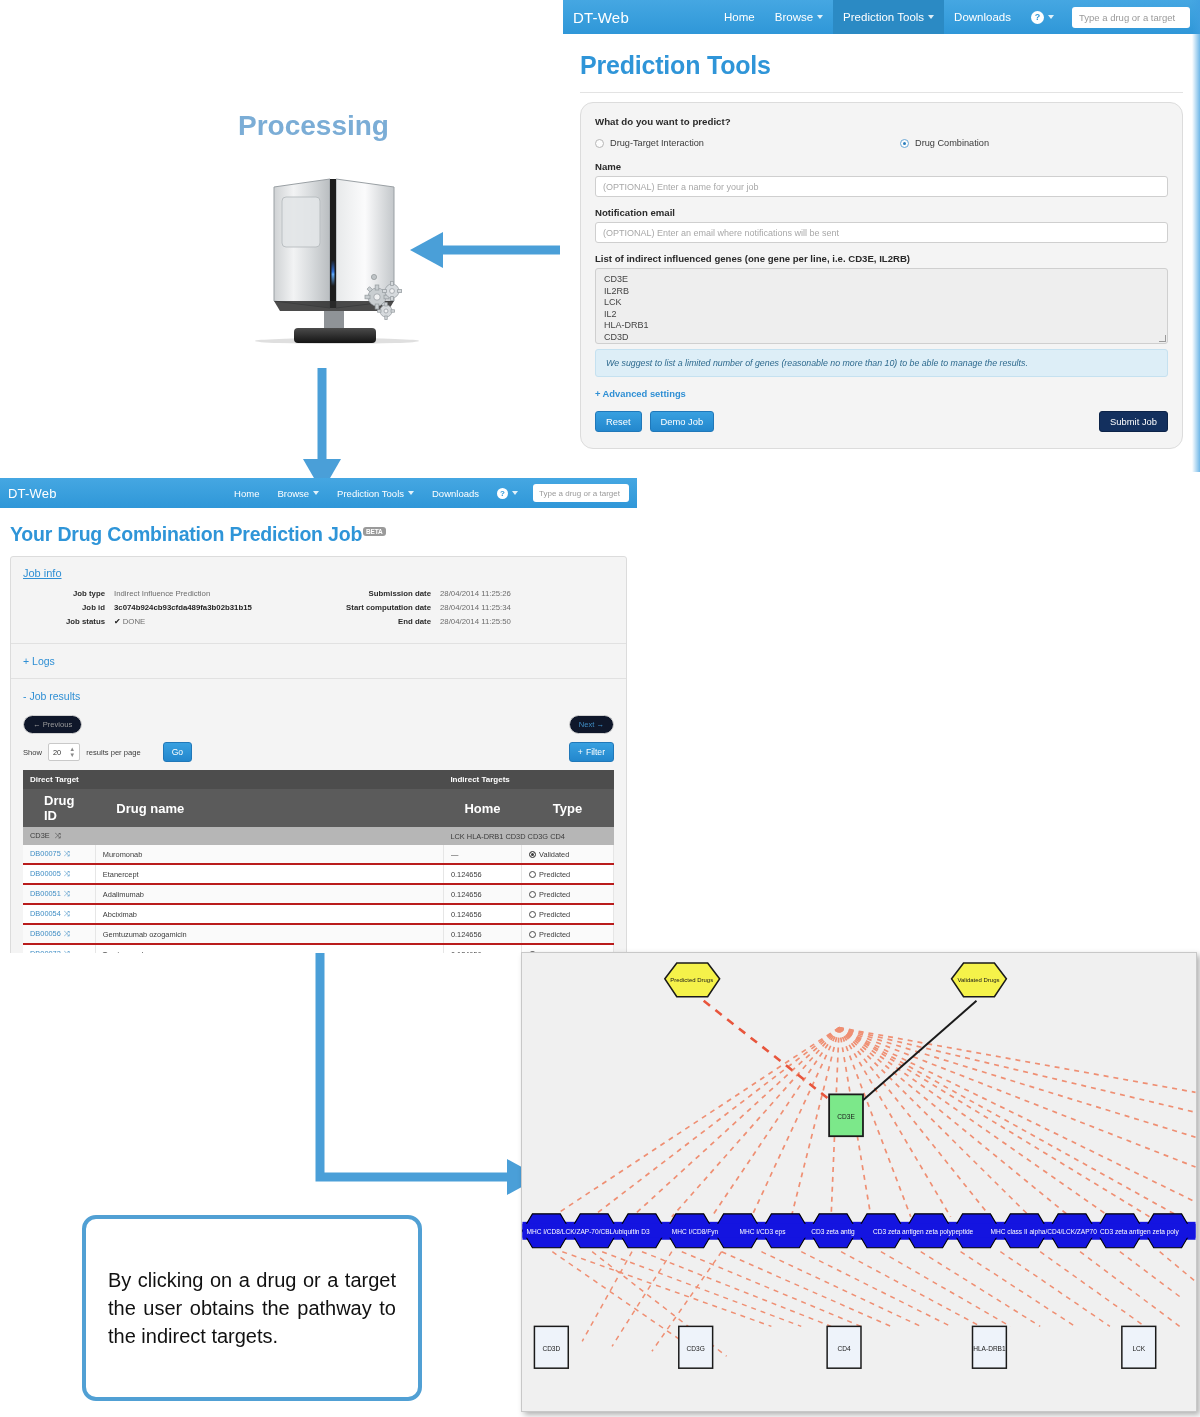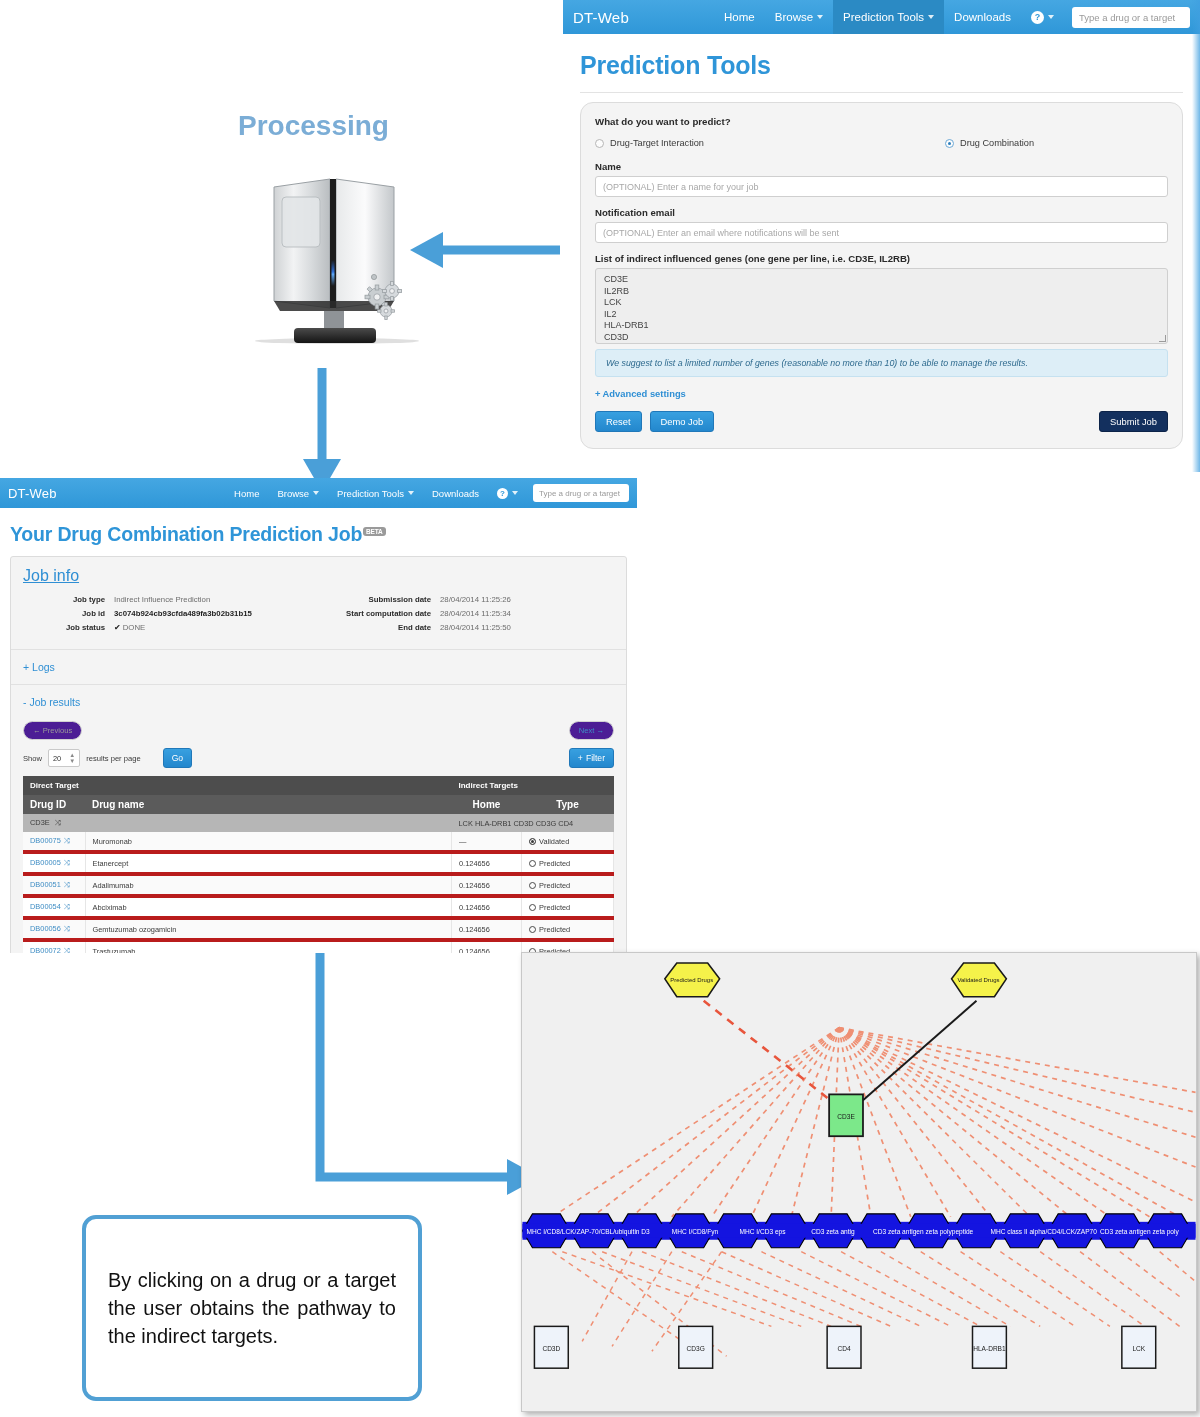"Drug-Target Interaction" .radio-row { gap: 45px -> none }
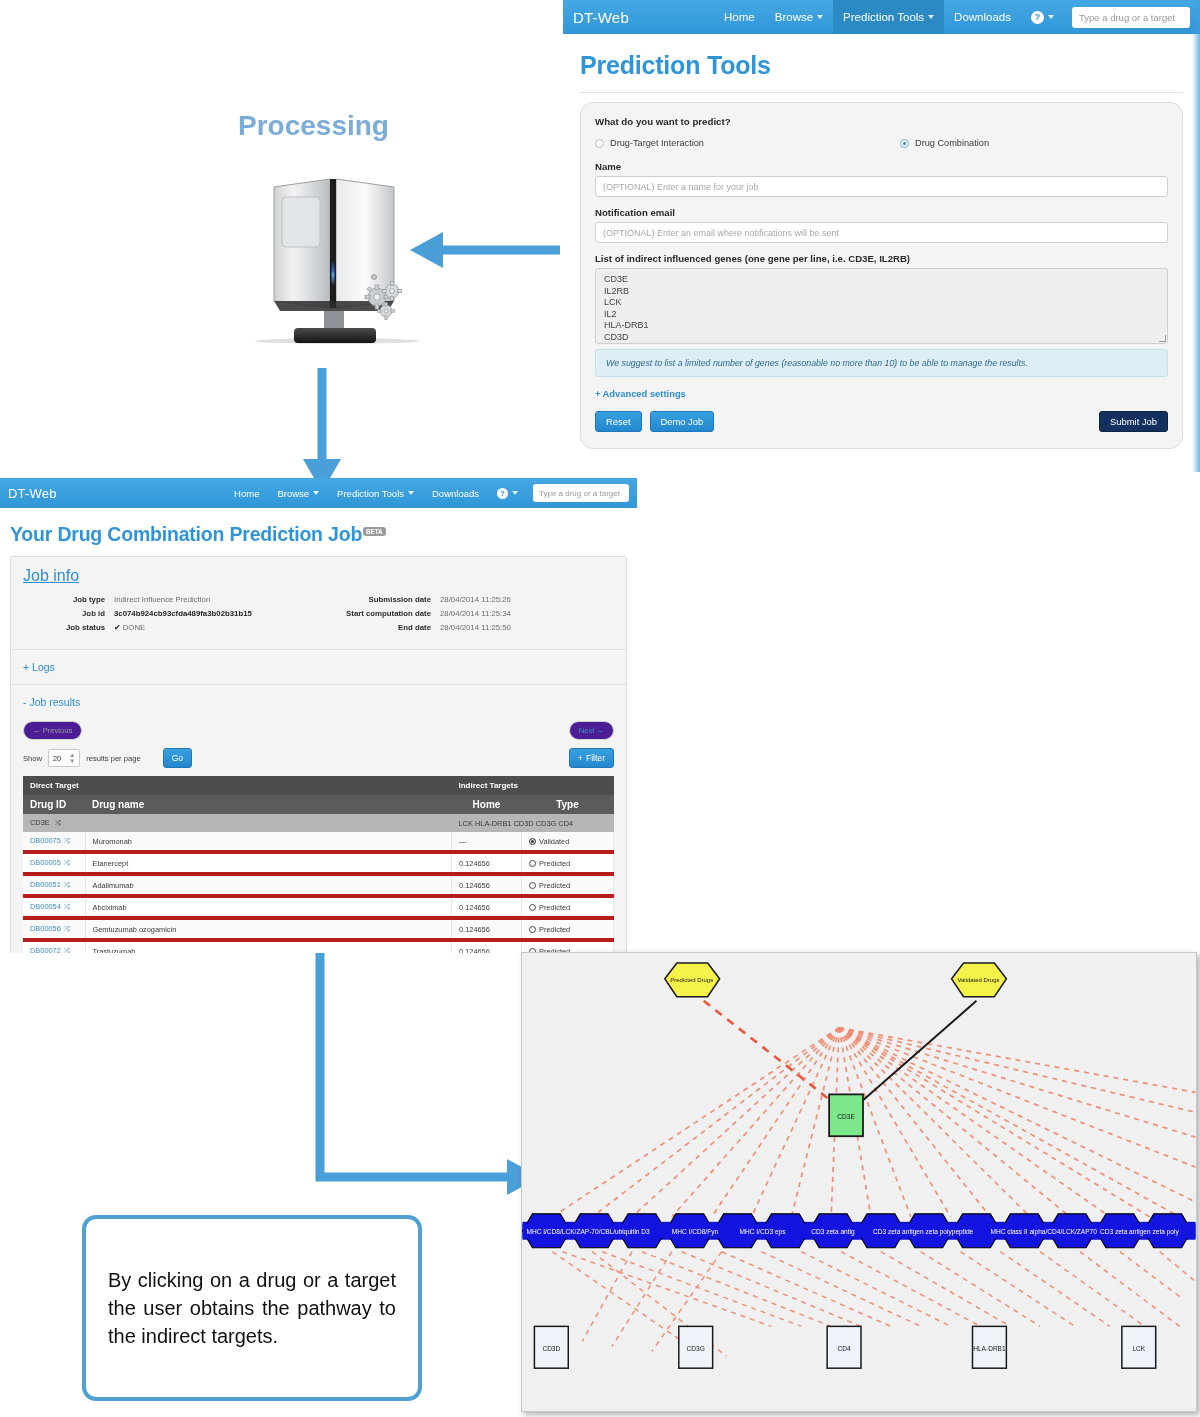"Job info" .sect-head { font-size: 16px -> 11px }
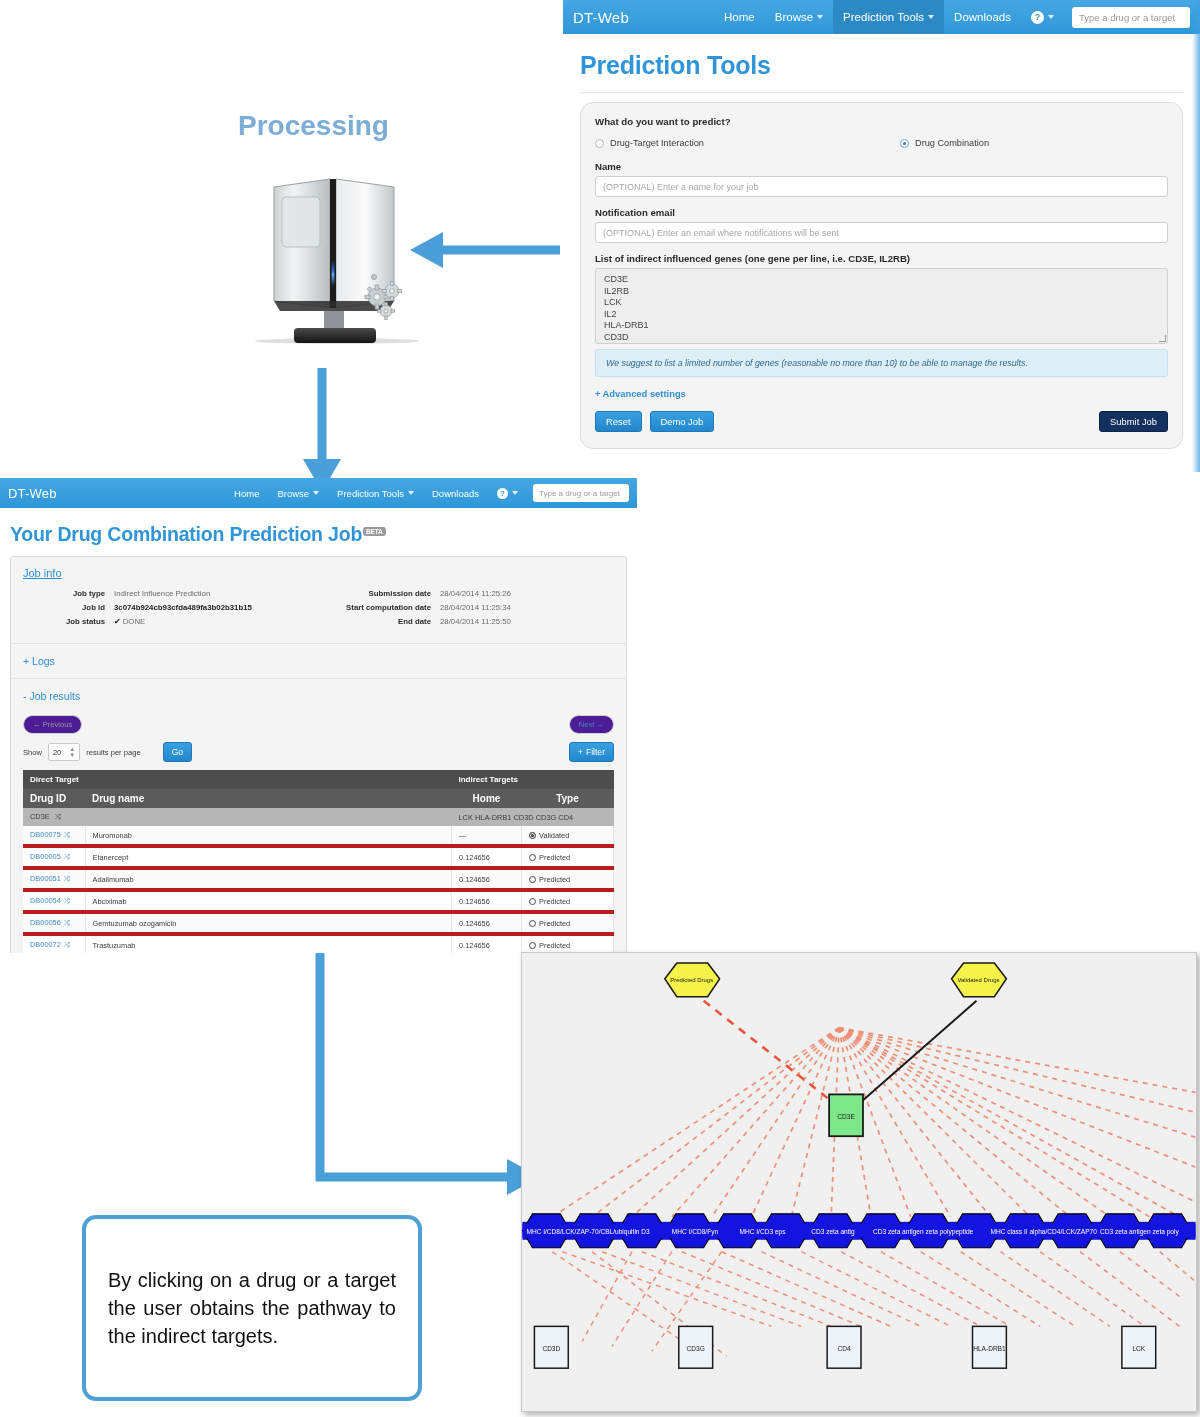"← Previous" .pg-btn { background: #4c1d95 -> #0f172a }
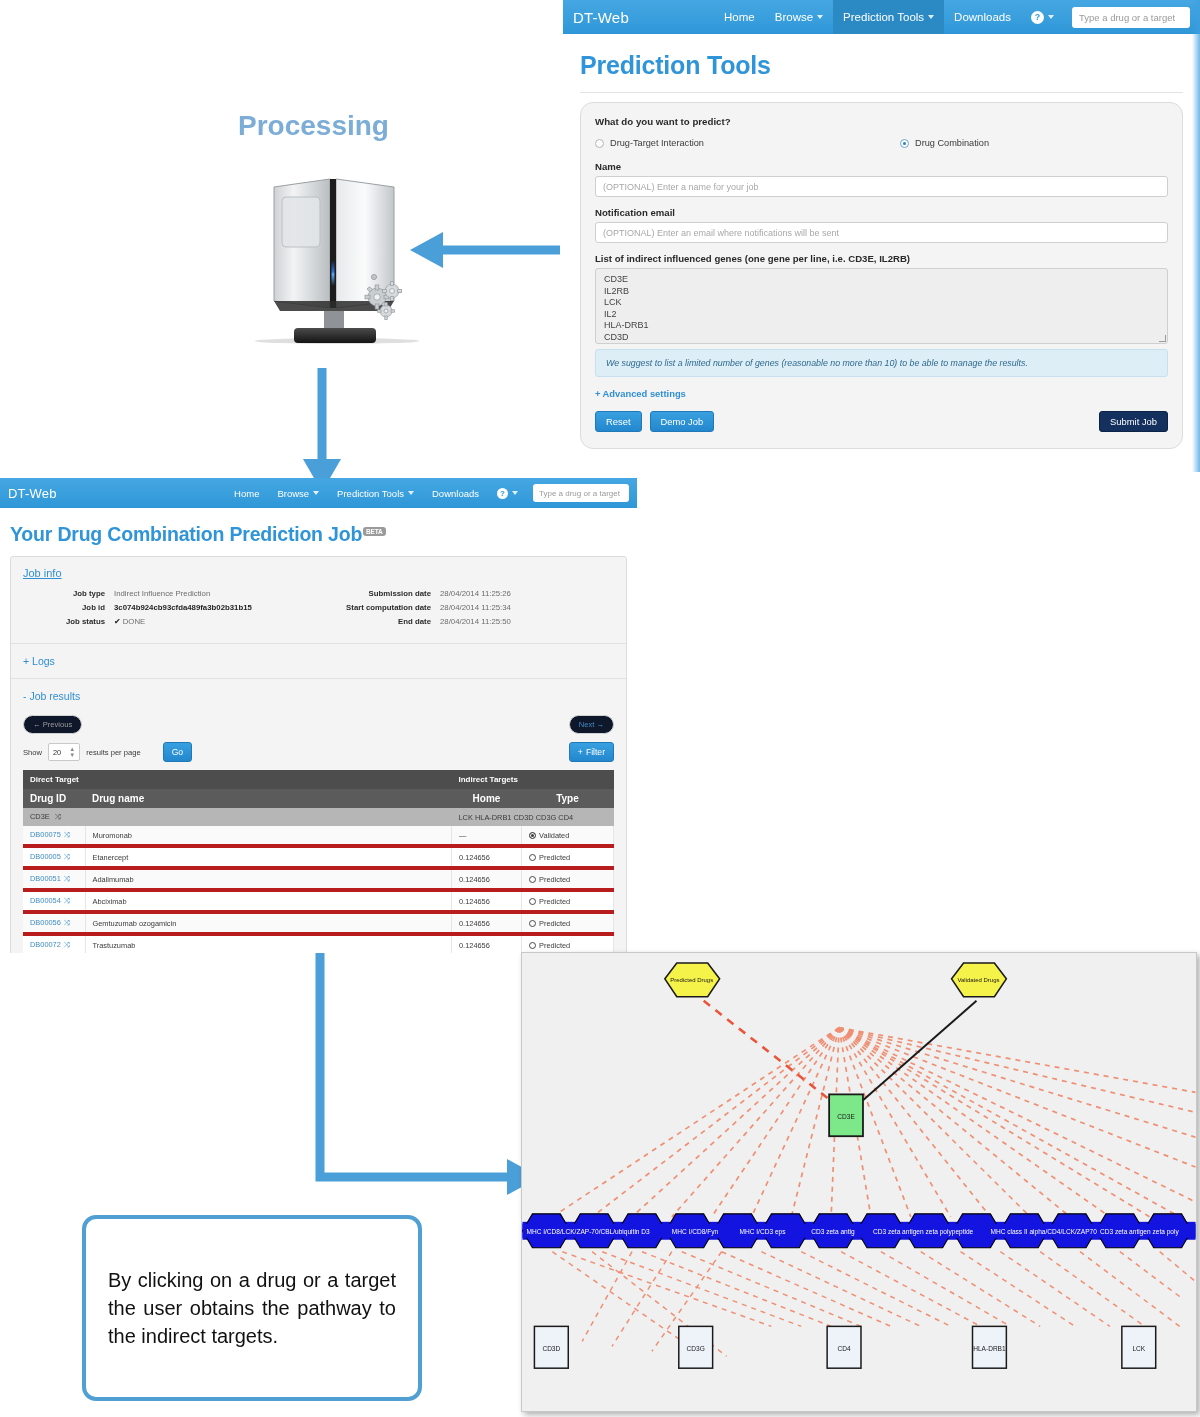"Drug ID" .th-sub { font-size: 10px -> 13px; padding: 4px 7px -> 4px 21px }
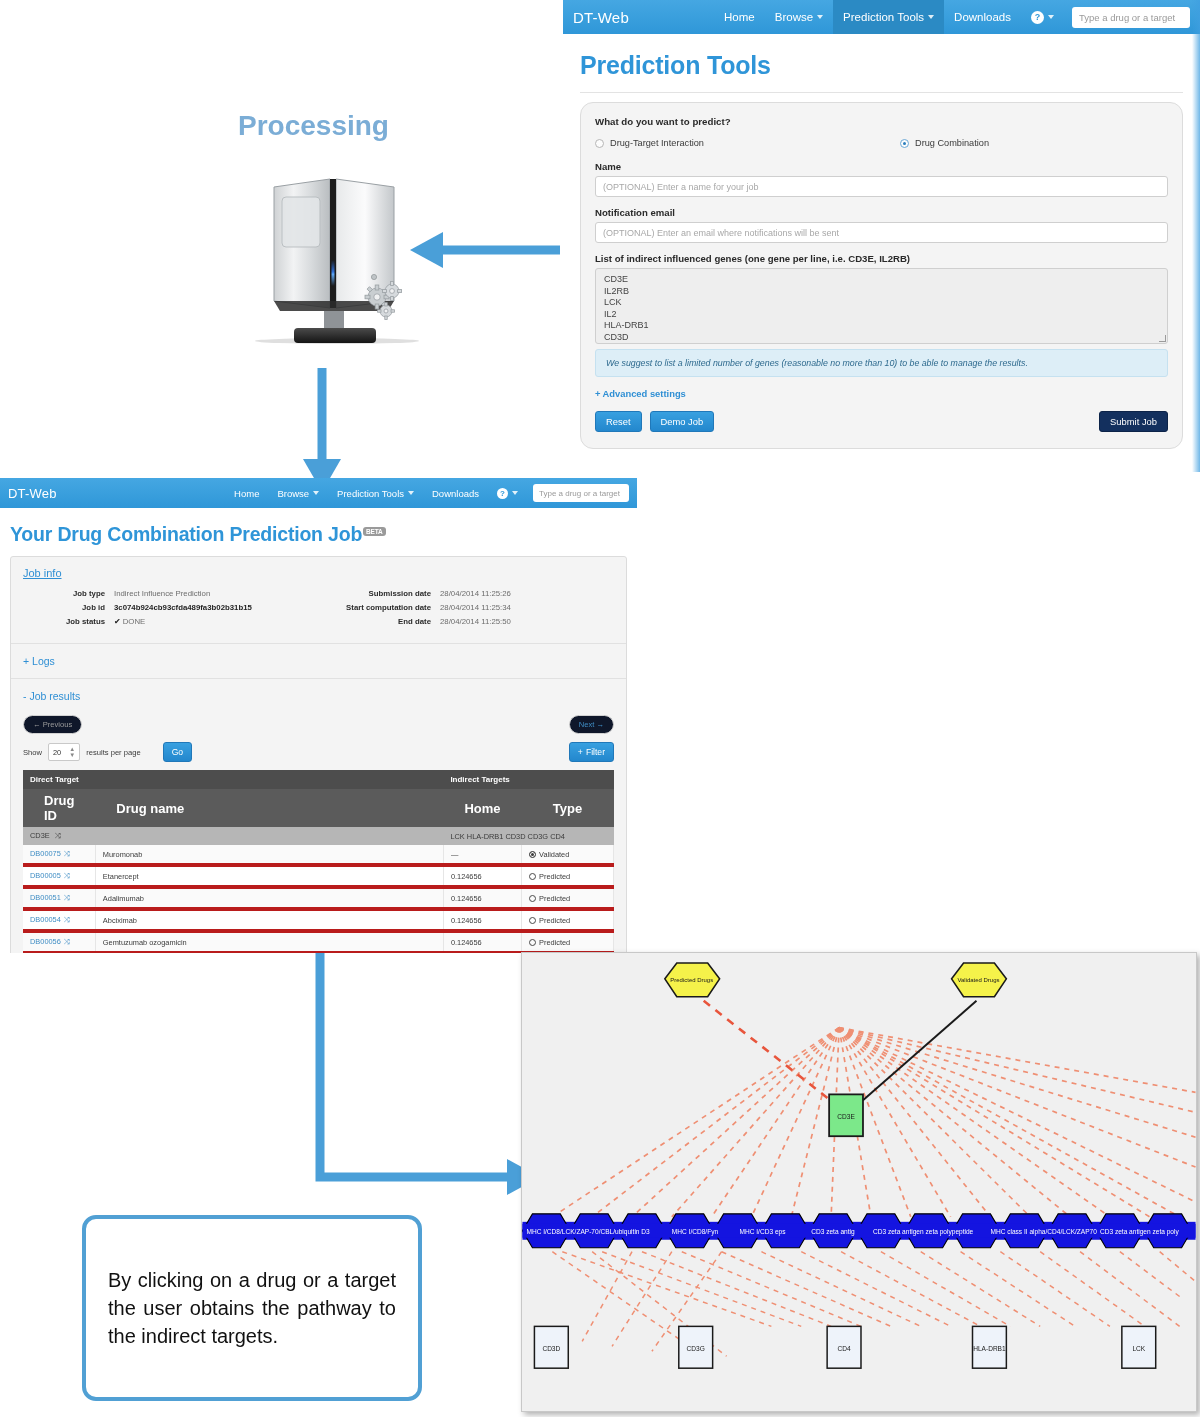"DB00075 ⤨" tr.data-row td { border-bottom: 4px solid #b91c1c -> 2px solid #b91c1c }
